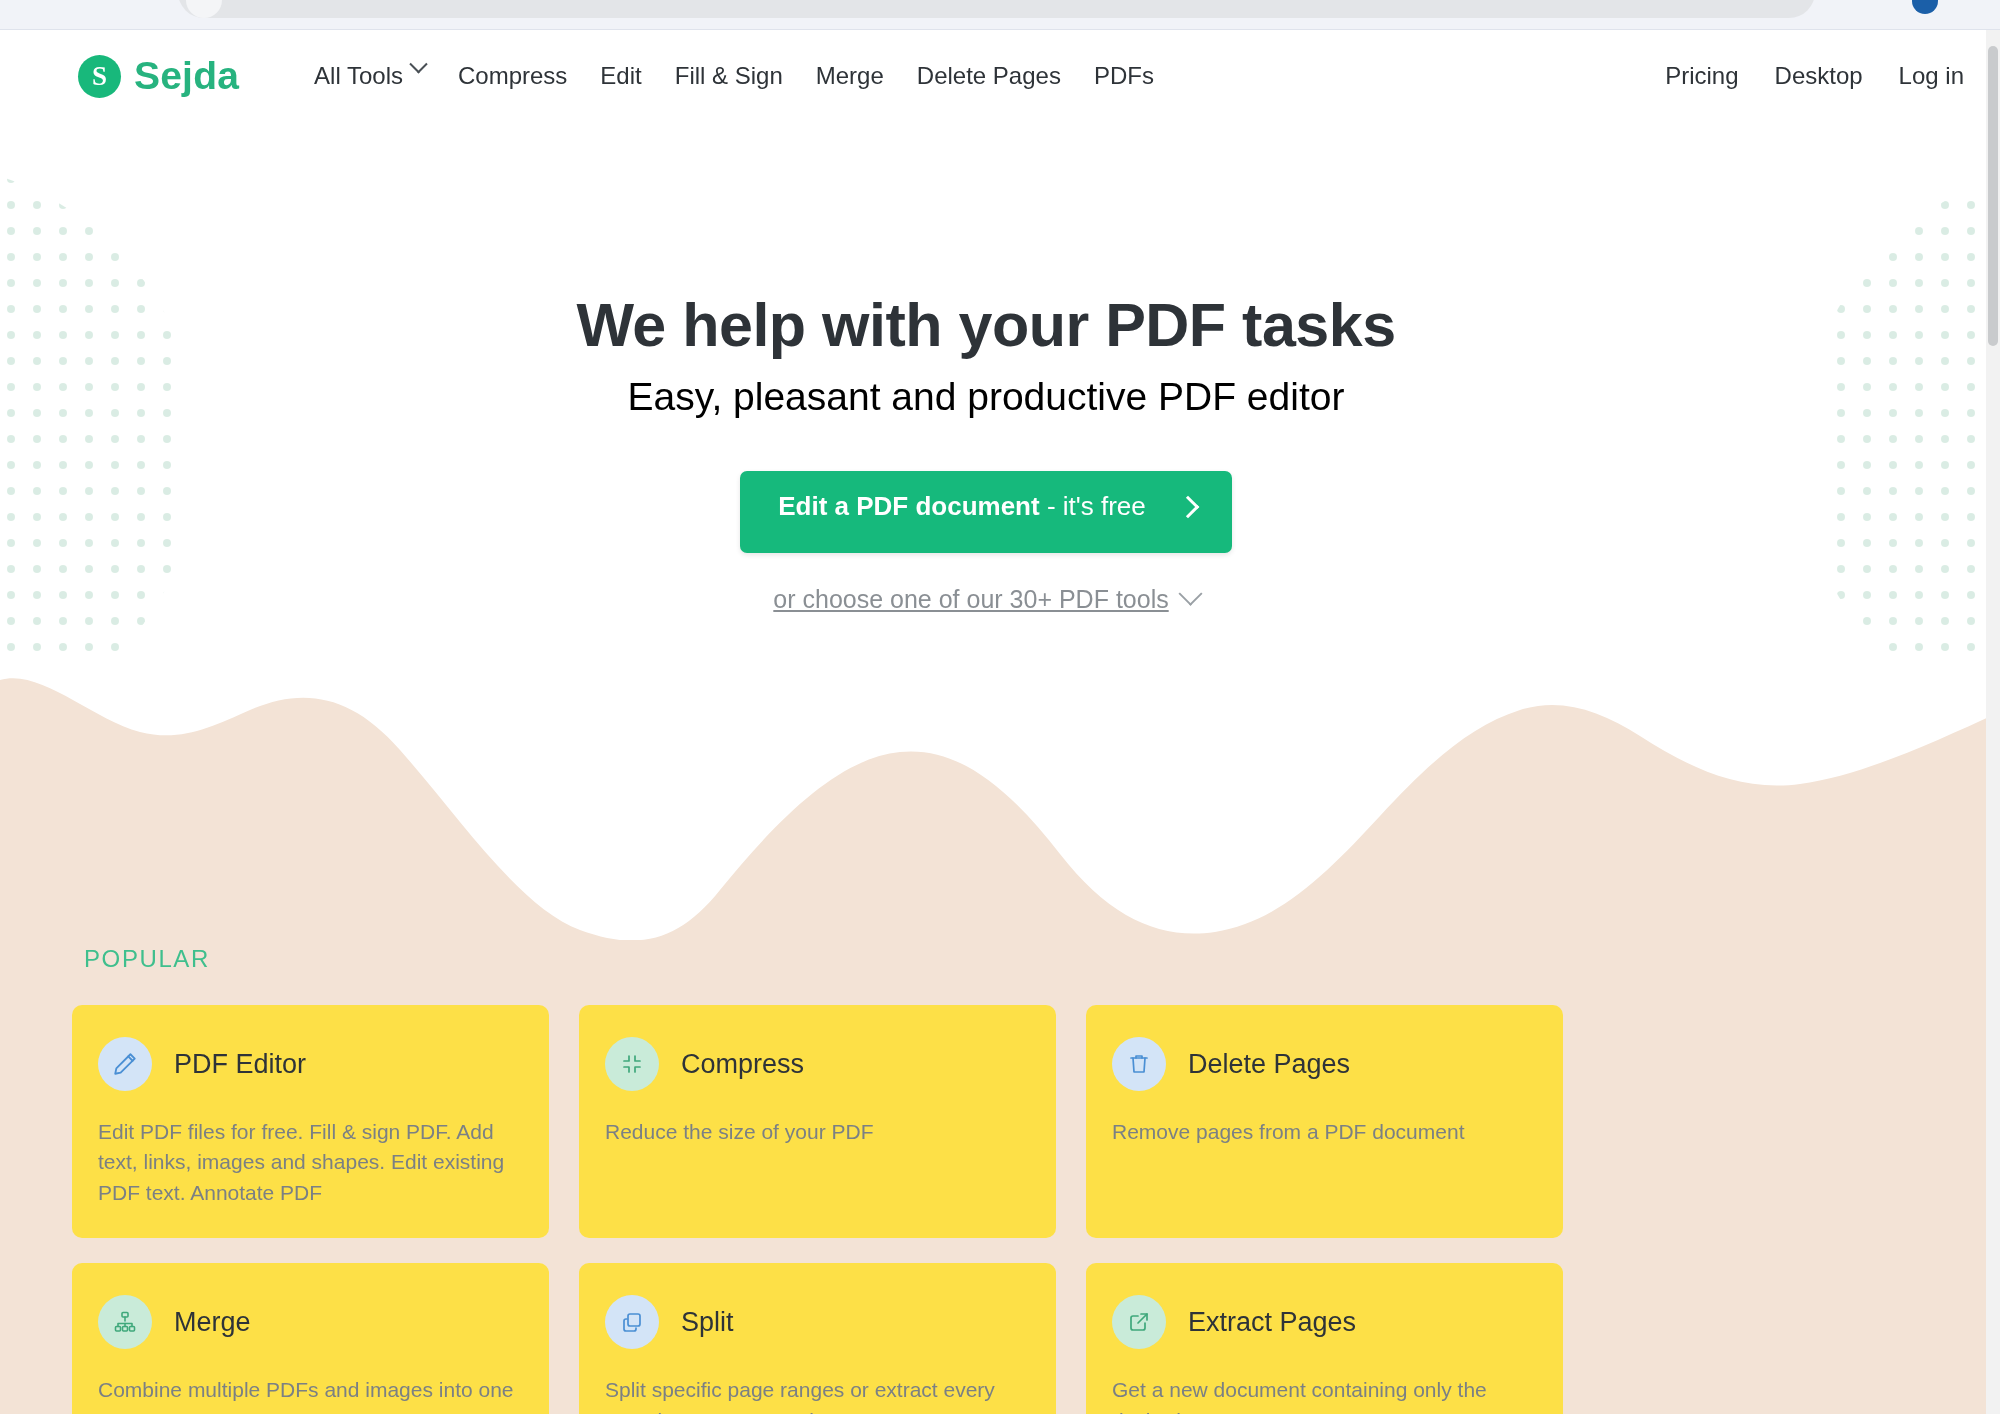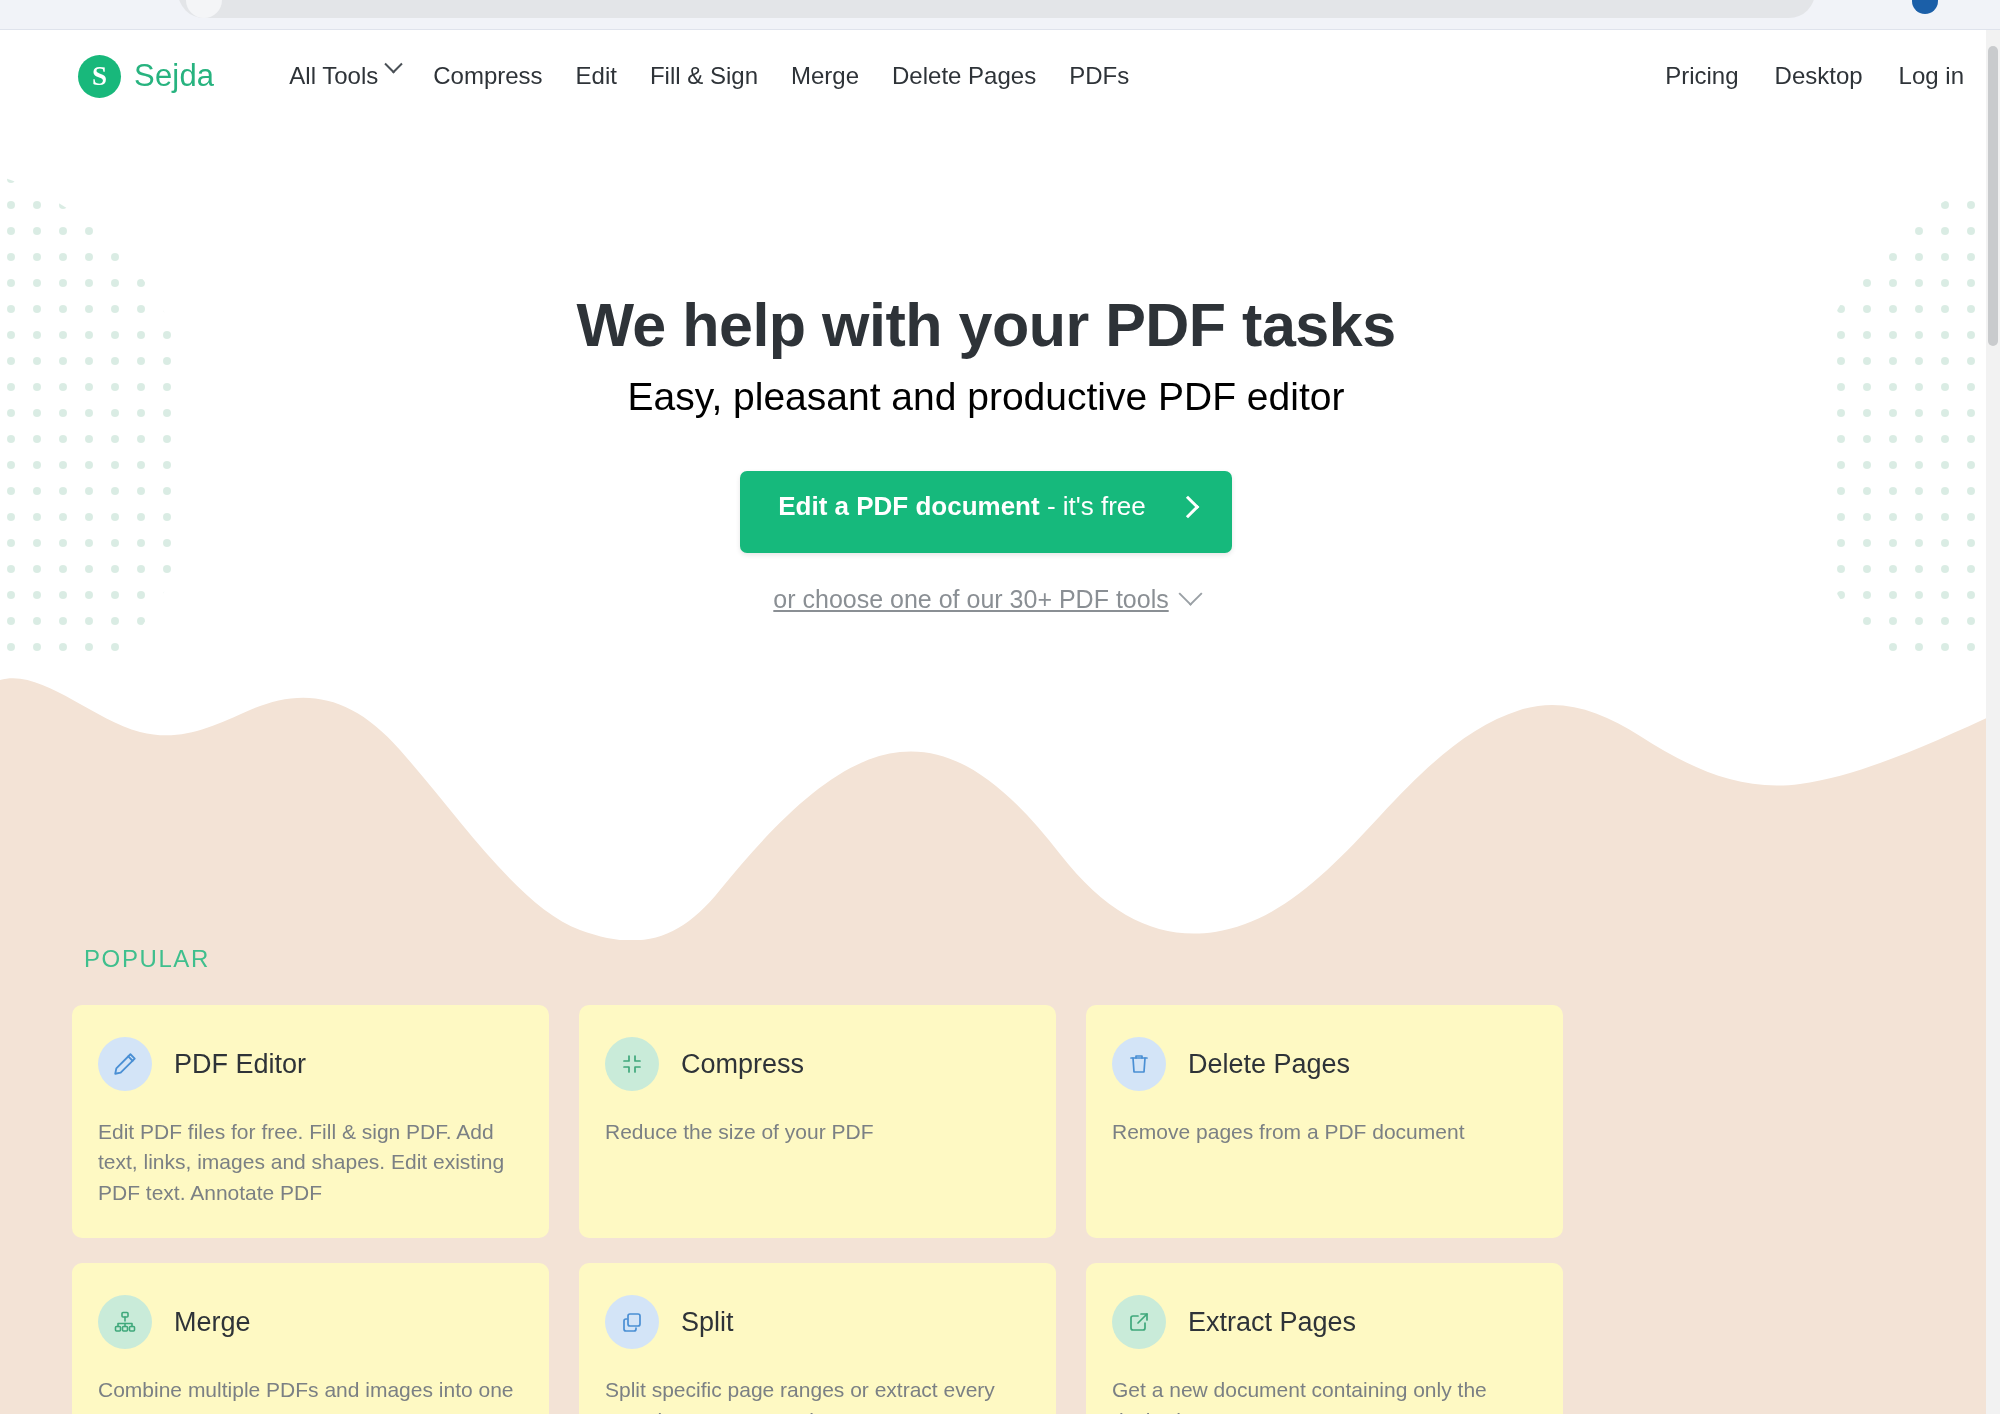"Sejda" .brand-name { font-size: 31px -> 39px; font-weight: none -> bold }
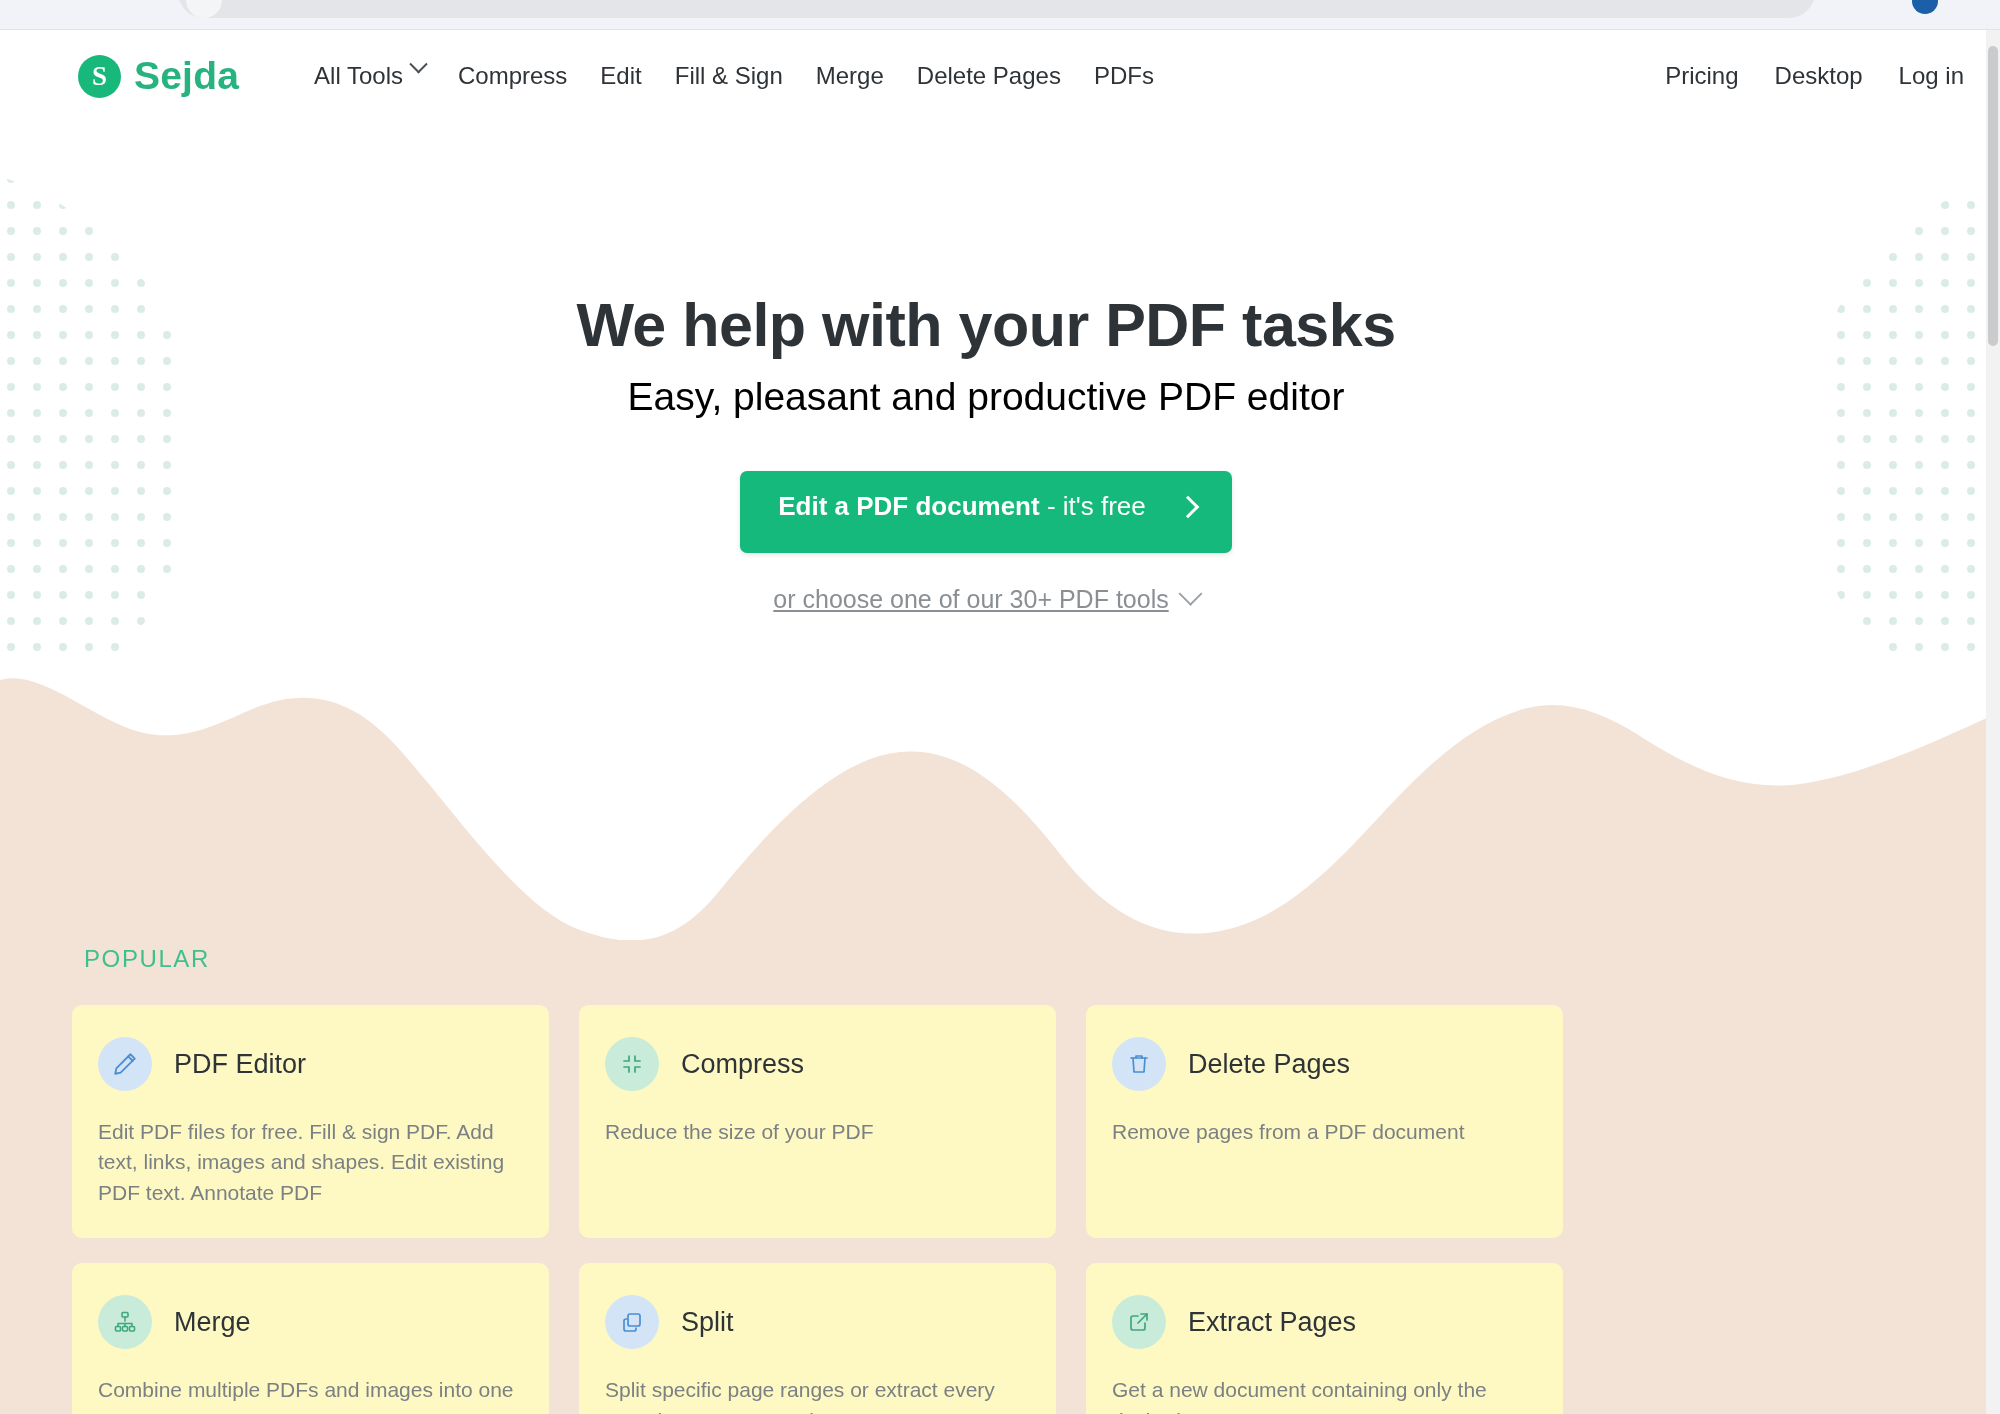"PDF Editor" .card { background: #fef9c3 -> #fde047 }
